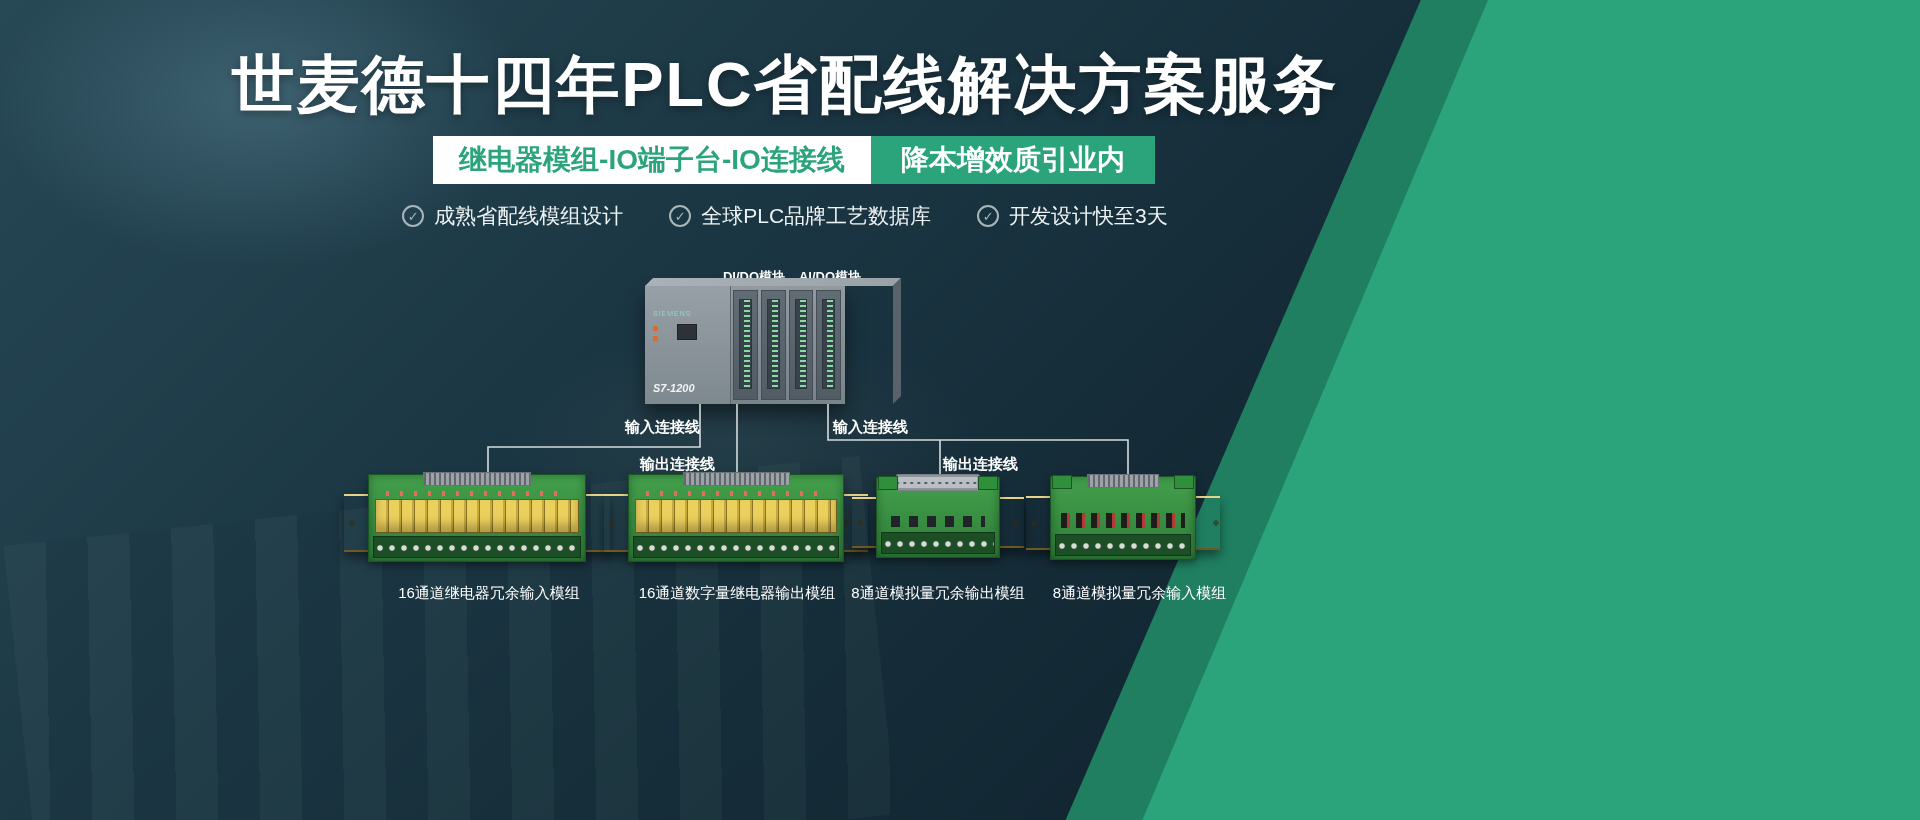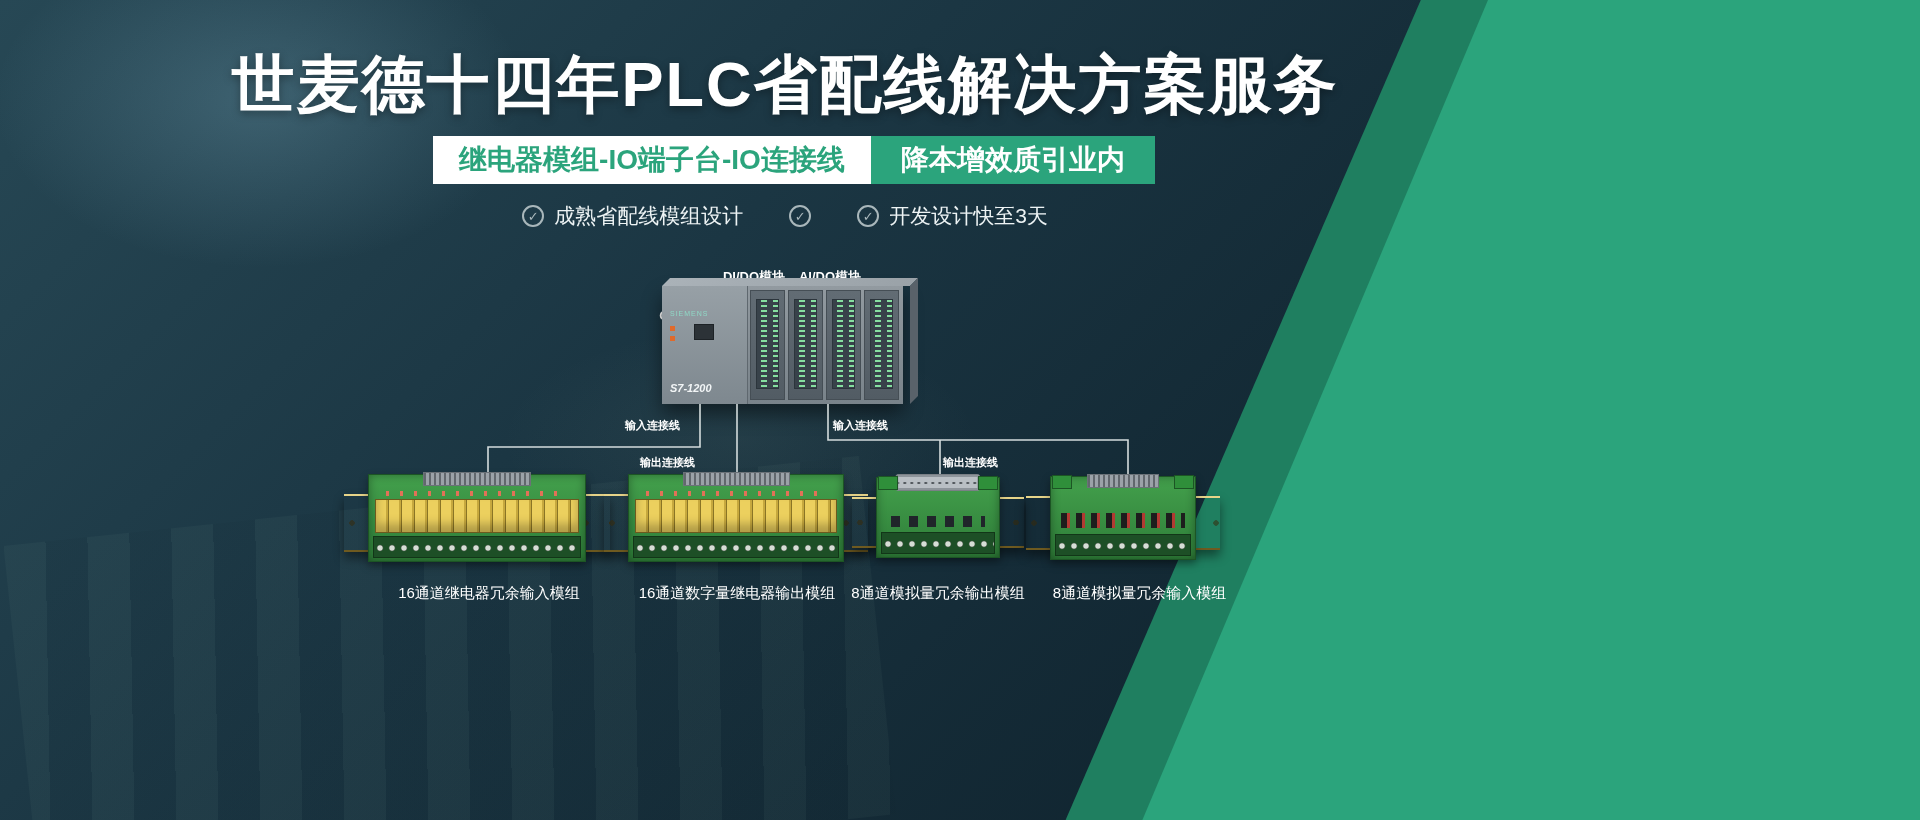"全球PLC品牌工艺数据库" span { html: none -> <span>全球PLC品牌工艺数据库</span> }
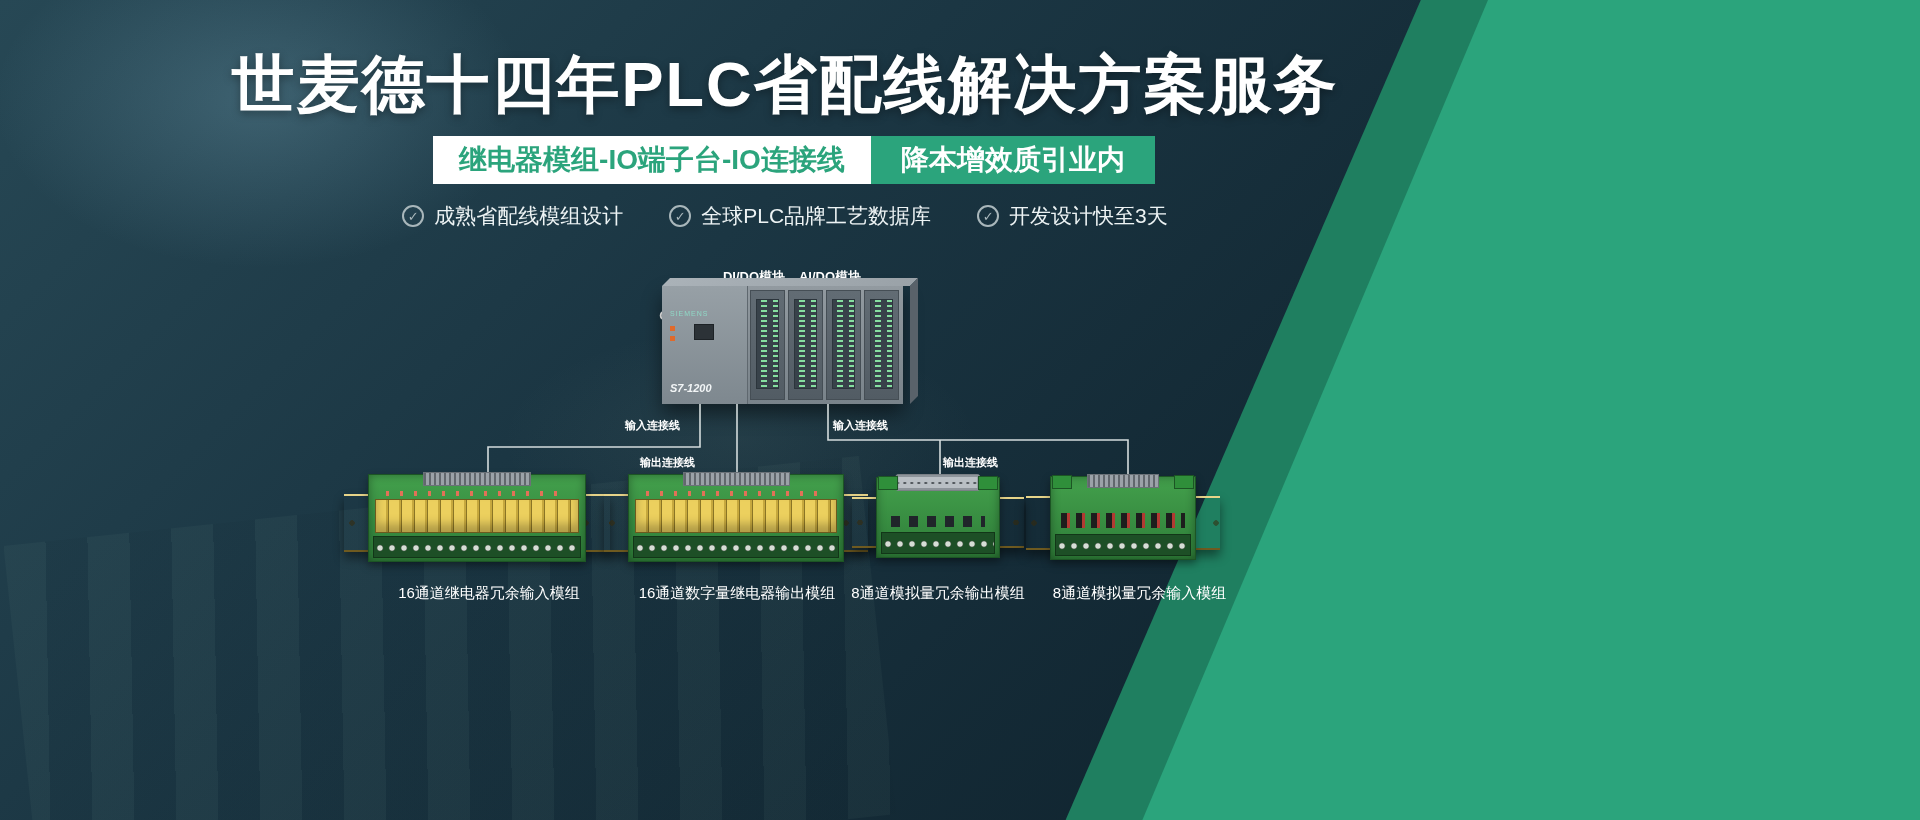"S7-1200" .plc-body { left: 662px -> 645px; width: 241px -> 200px }
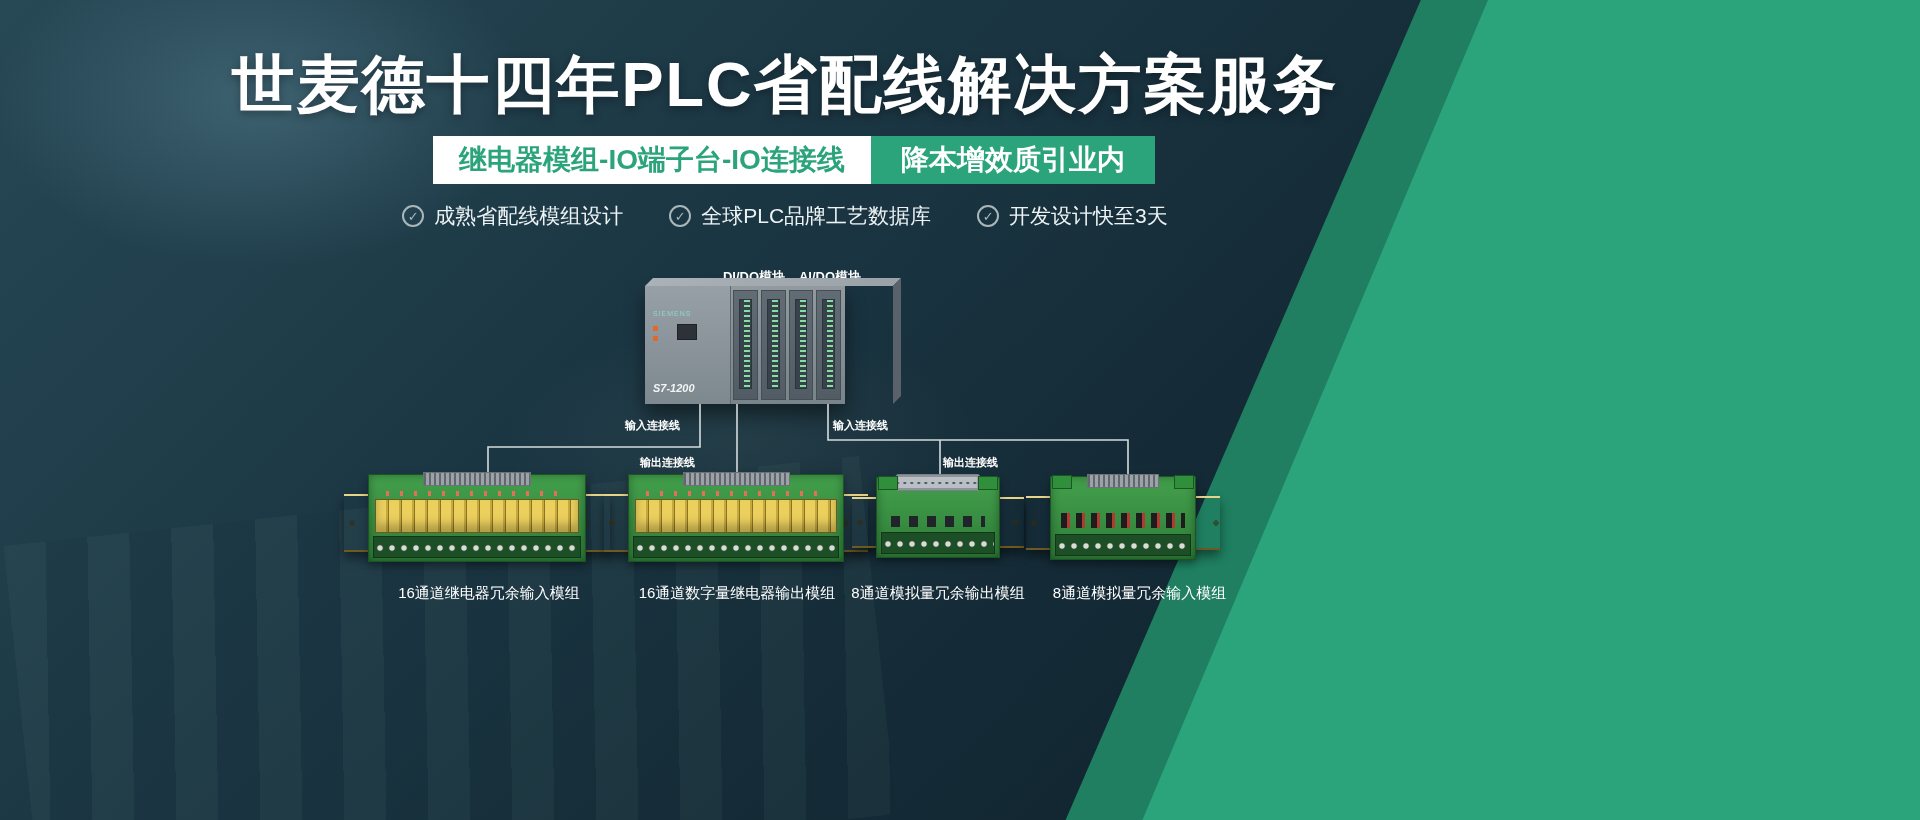"输入连接线" .clabel { font-size: 11px -> 15px }
